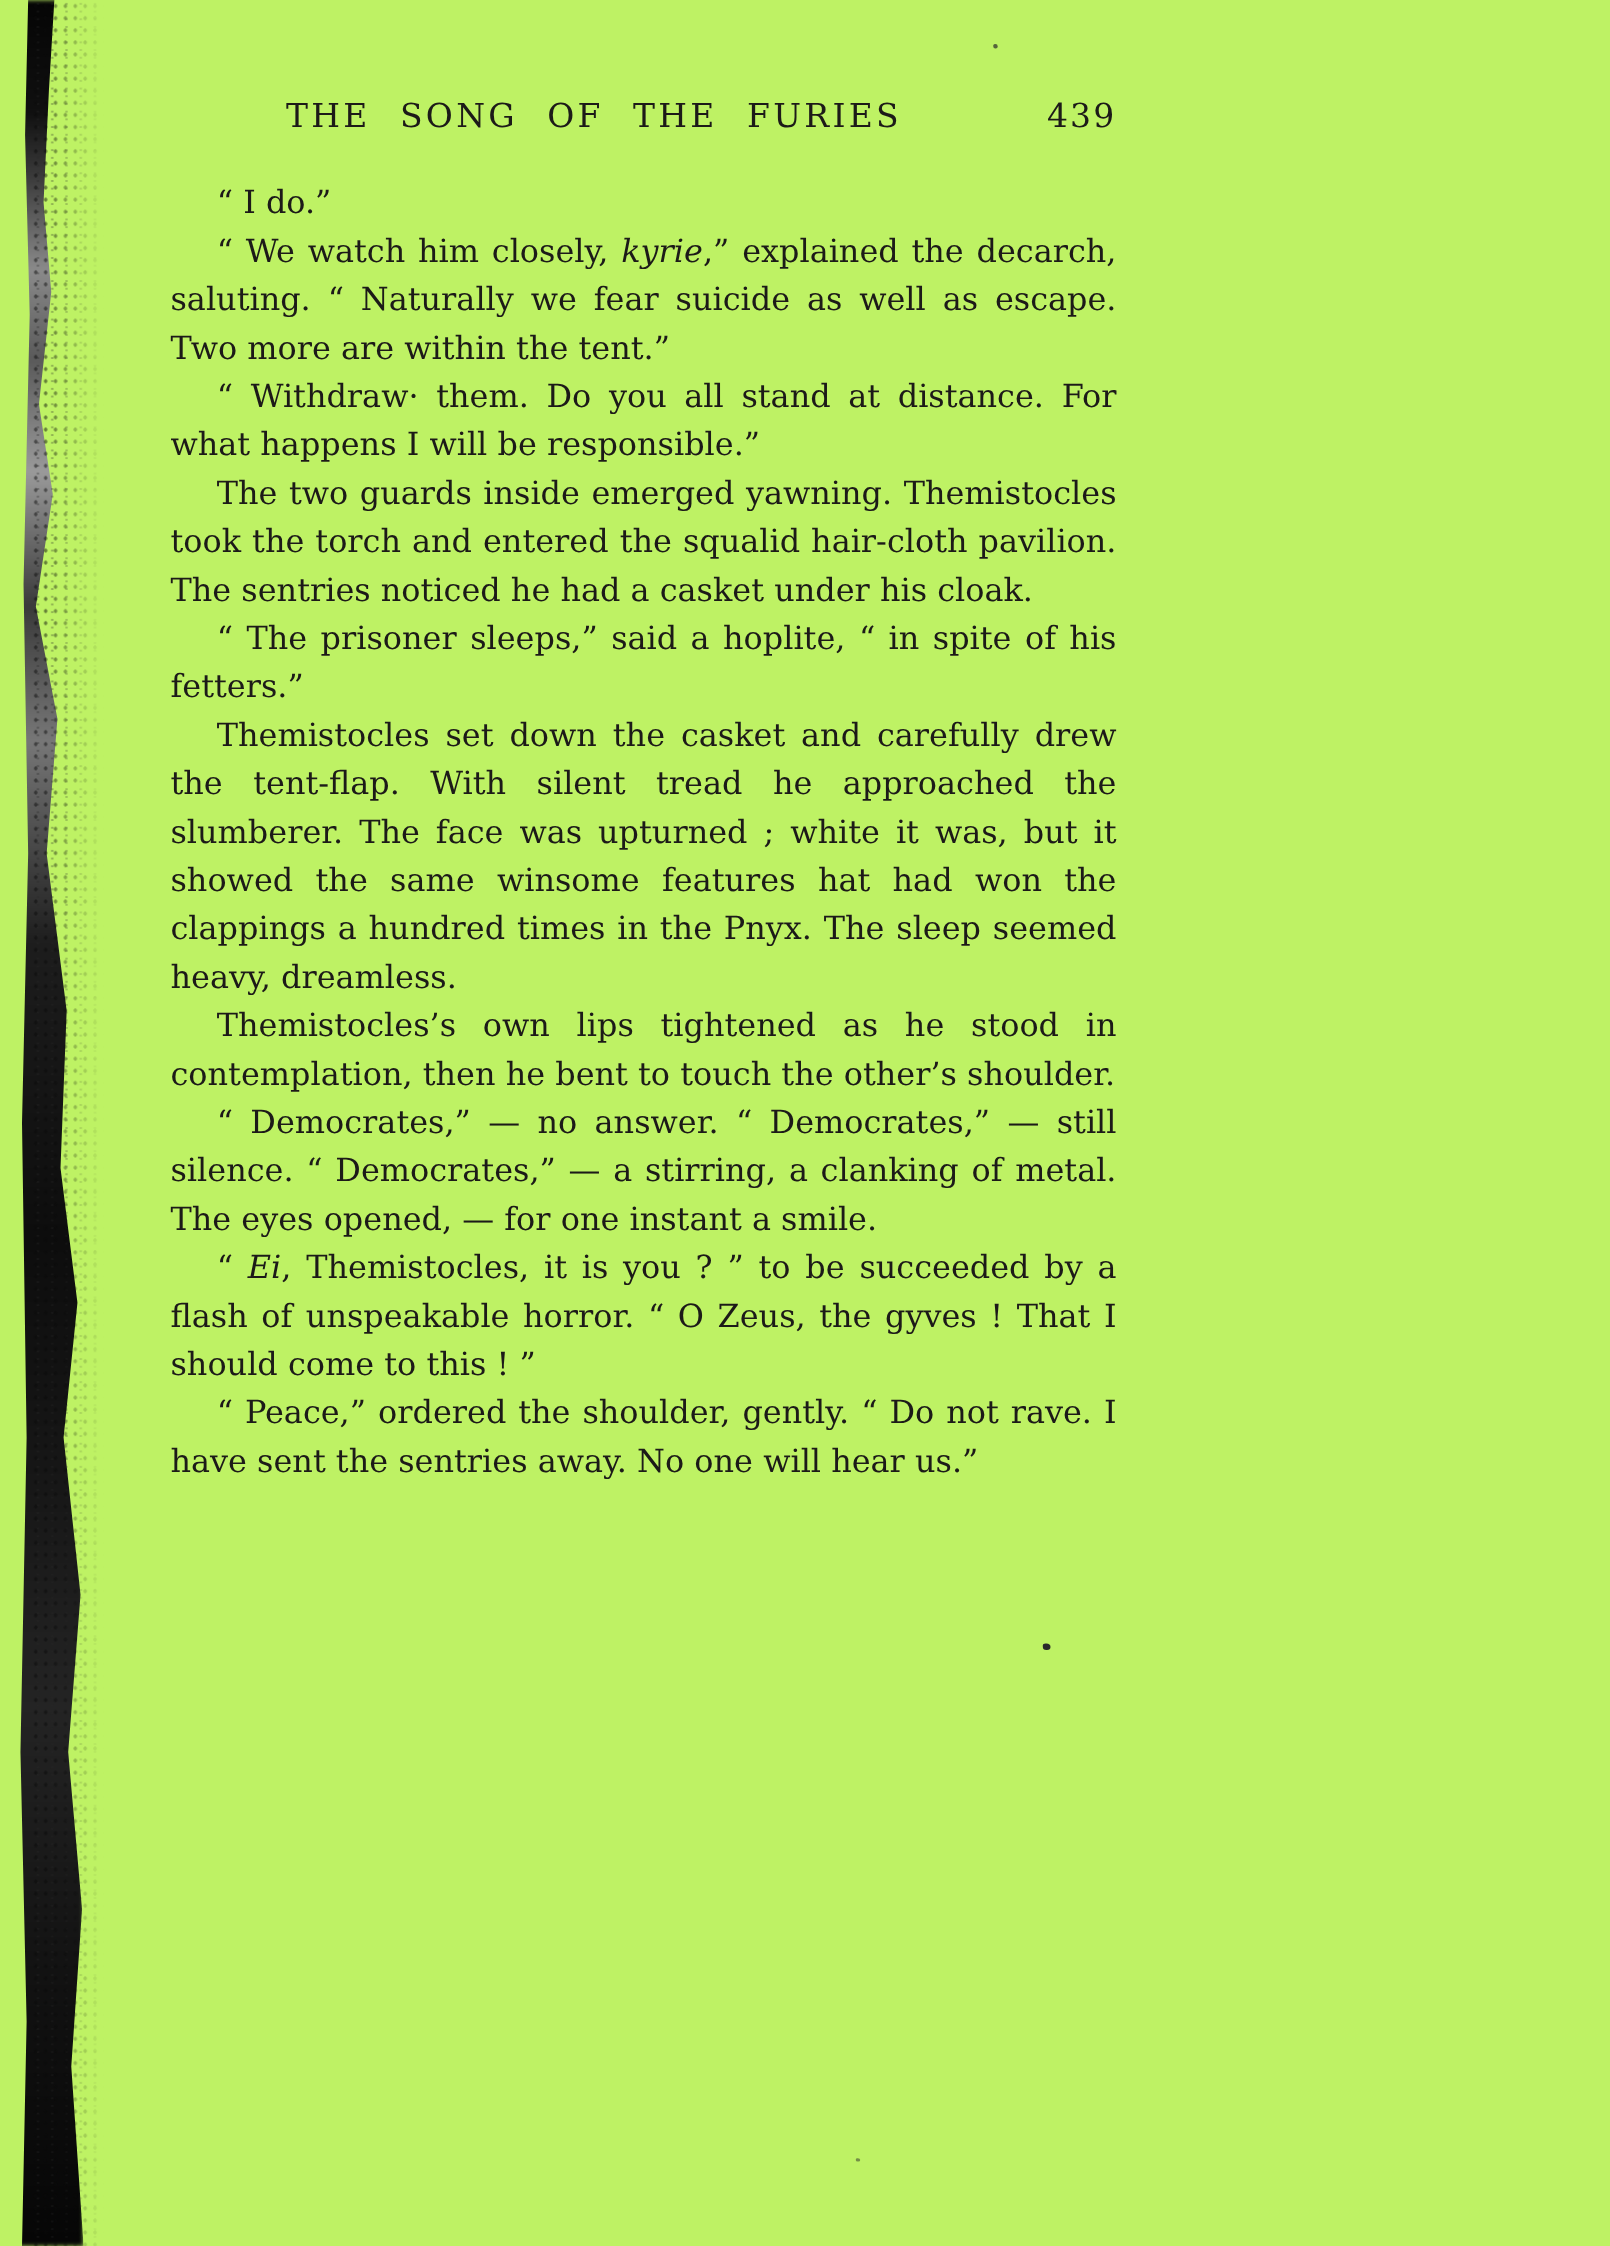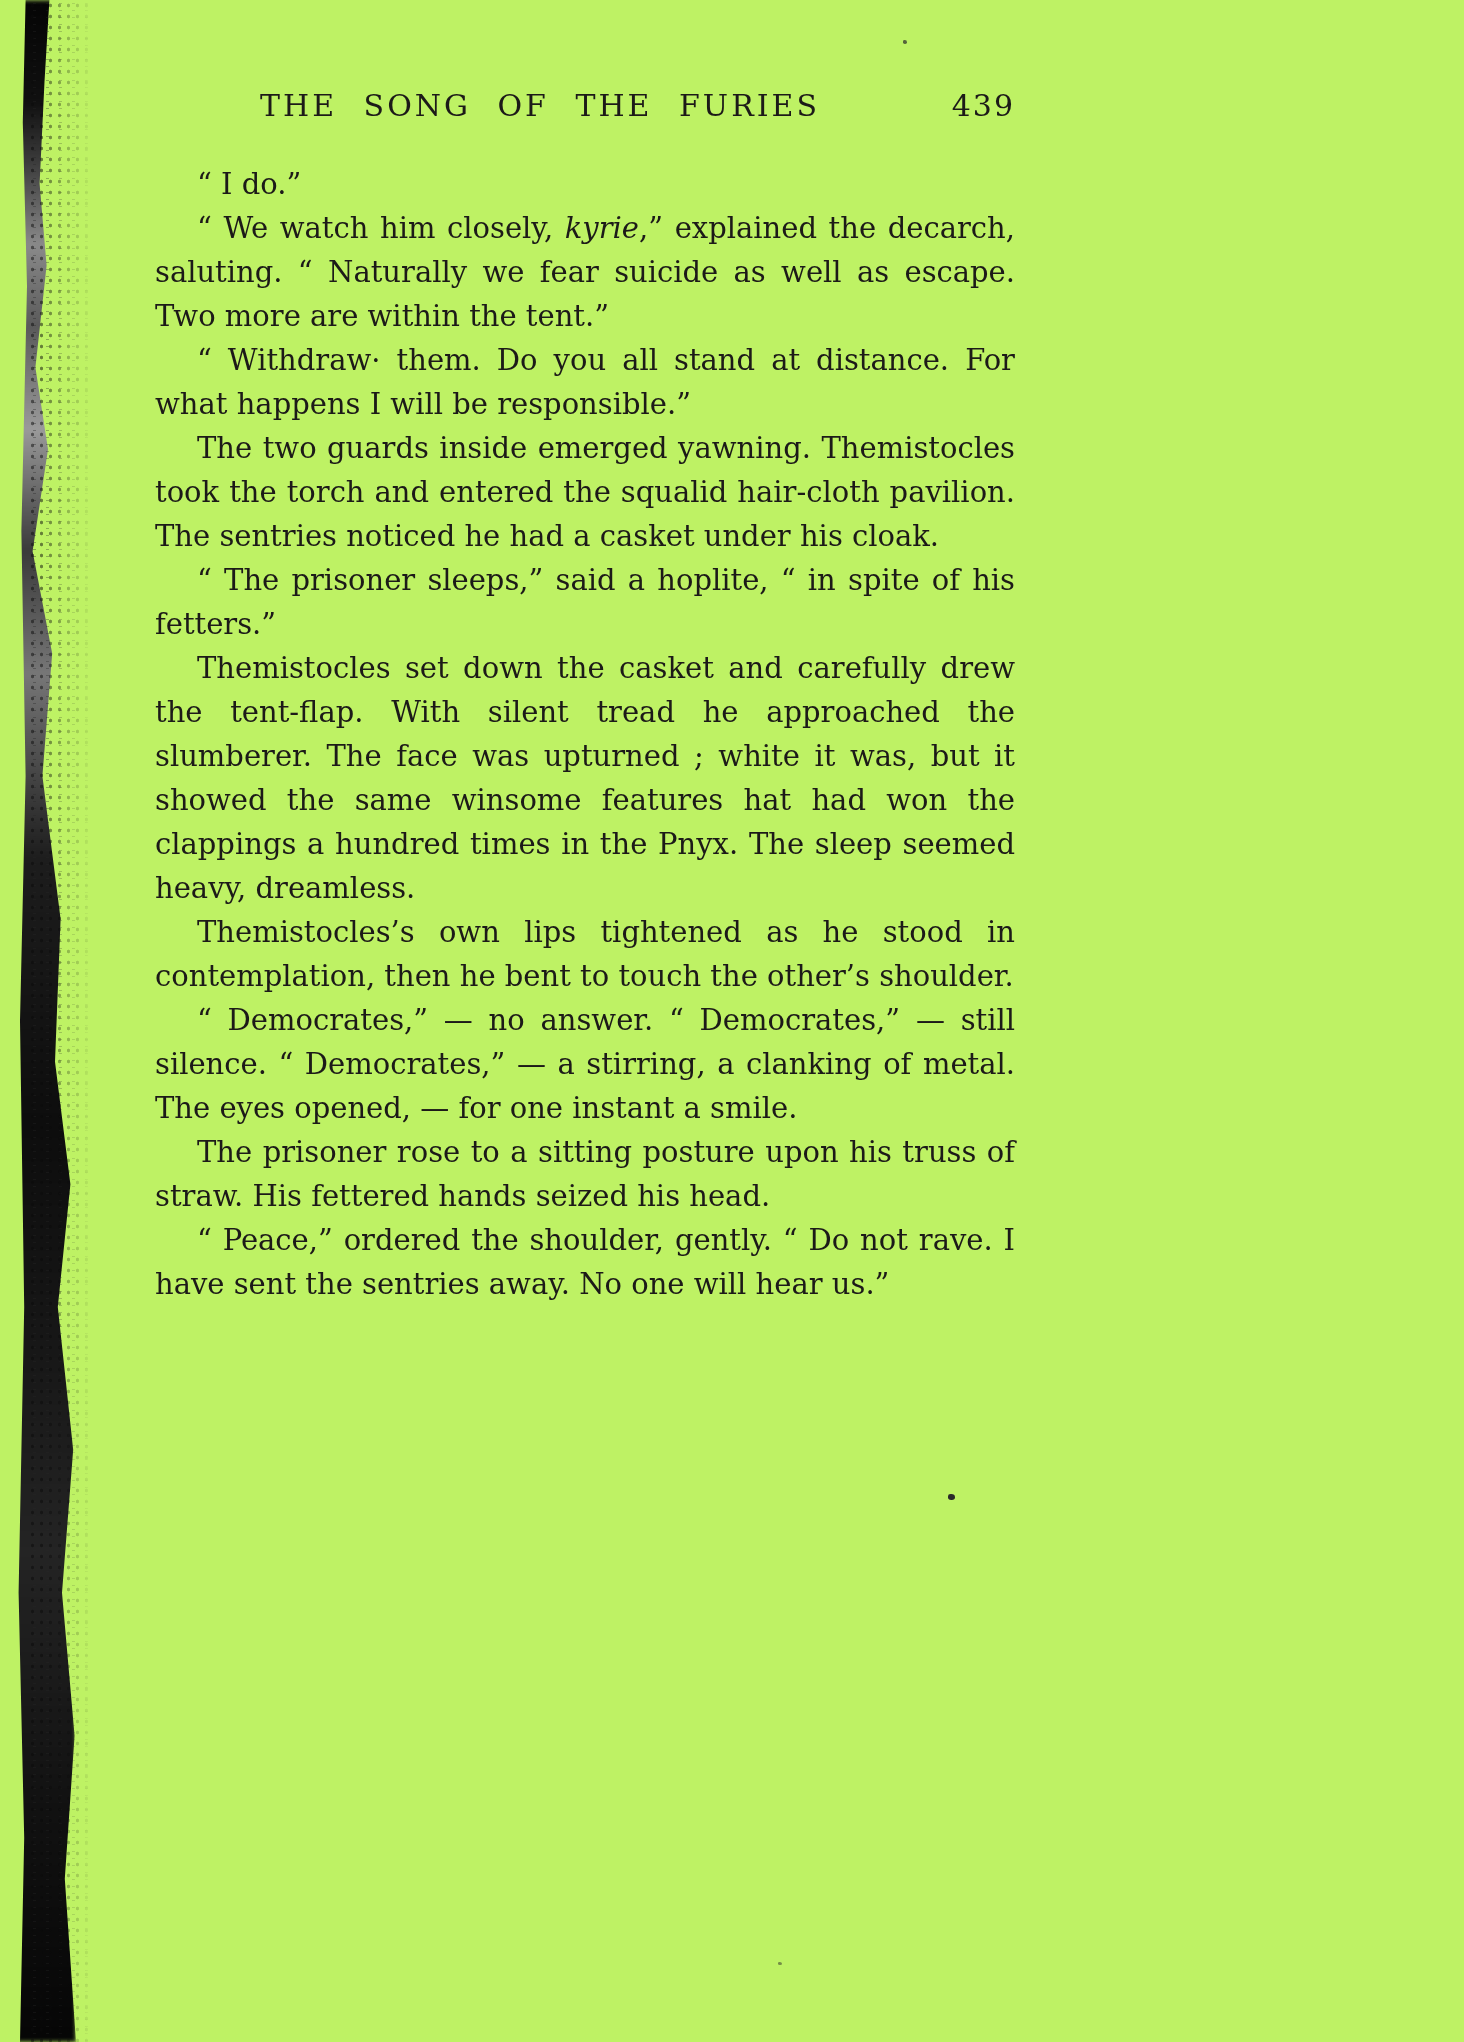"“ Ei, Themistocles, it is" p { html: none -> <p><span>“ </span><i>Ei</i><span>, Themistocles, it is you ? ” to be succeeded by a flash of unspeakable horror. “ O Zeus, the gyves ! That I should come to this ! ”</span></p> }
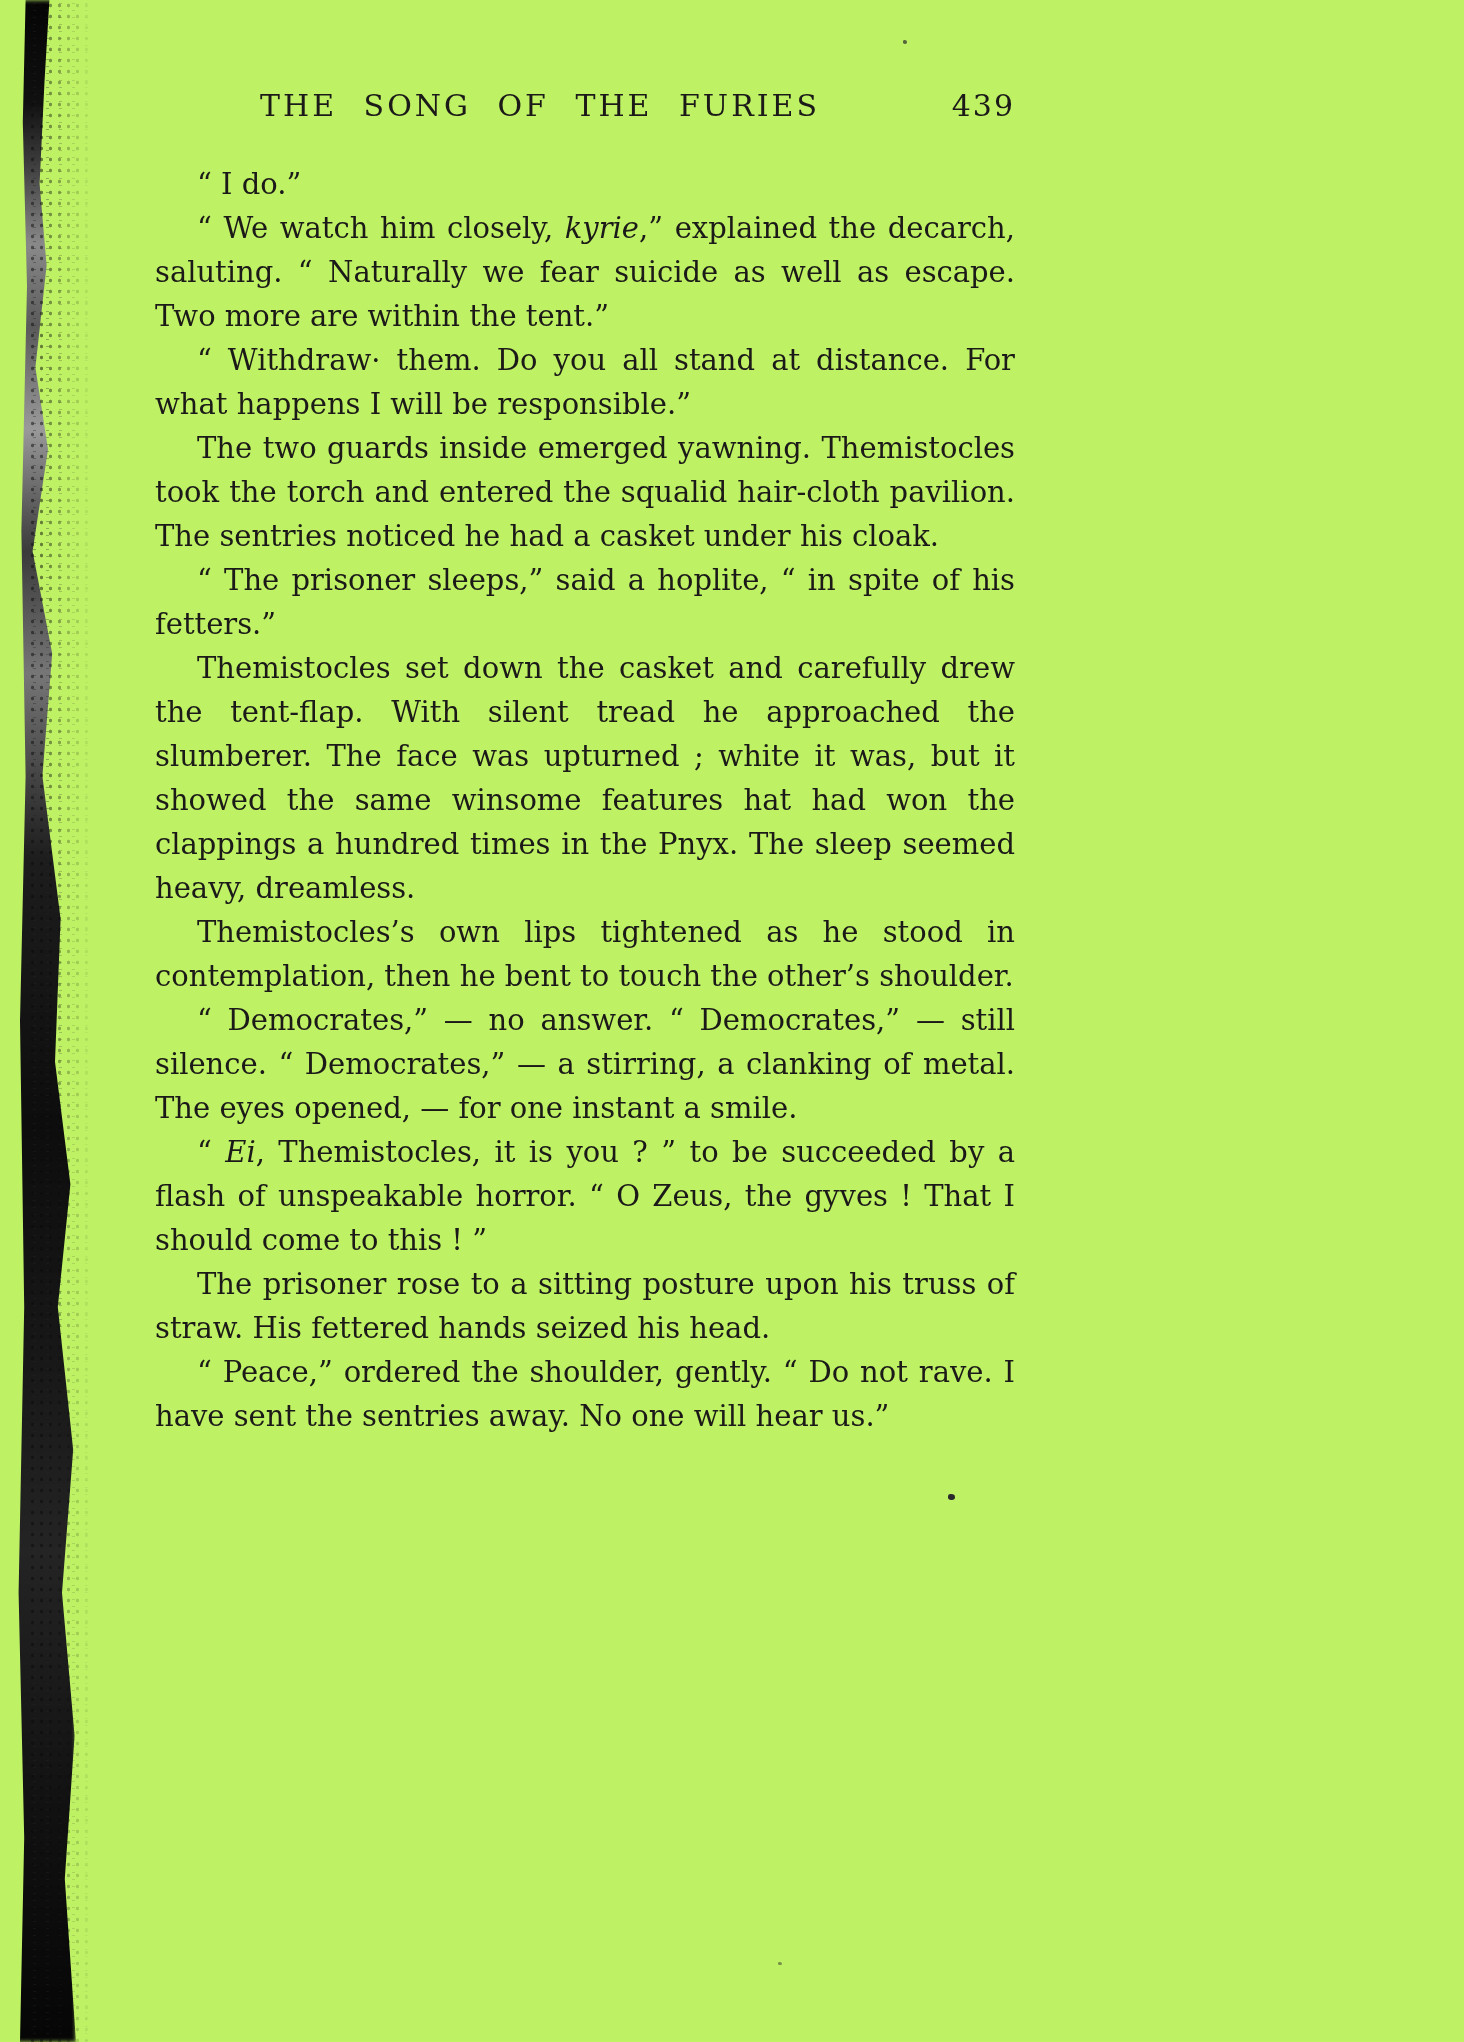"The prisoner rose to a" p { html: <p><span>The prisoner rose to a sitting posture upon his truss of straw. His fettered hands seized his head.</span></p> -> none }
